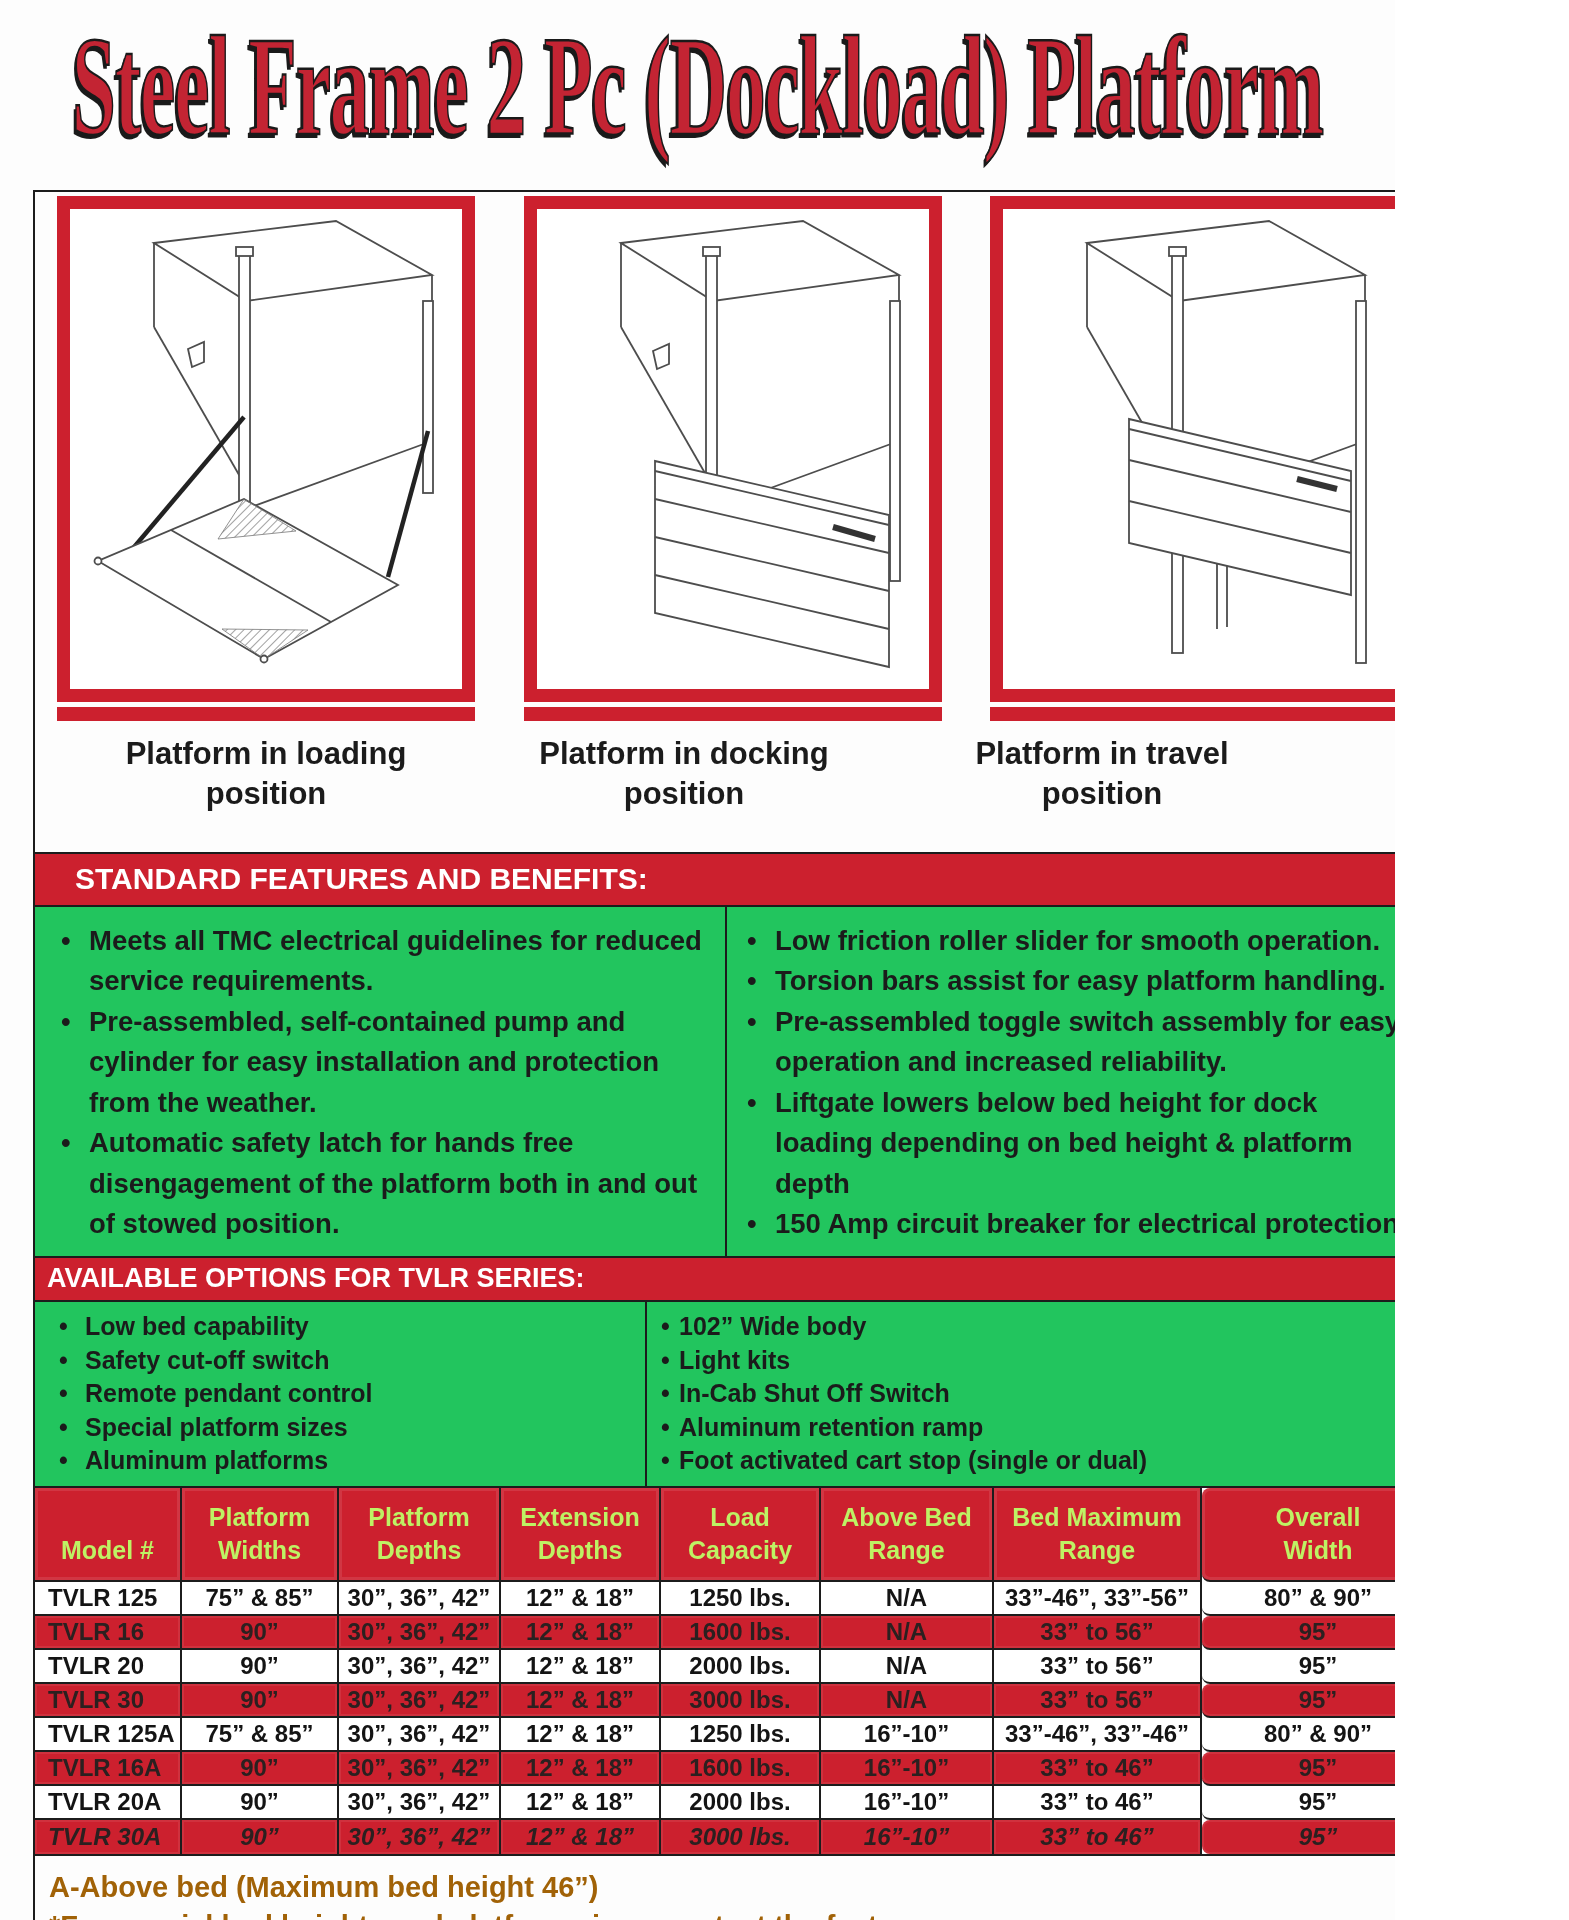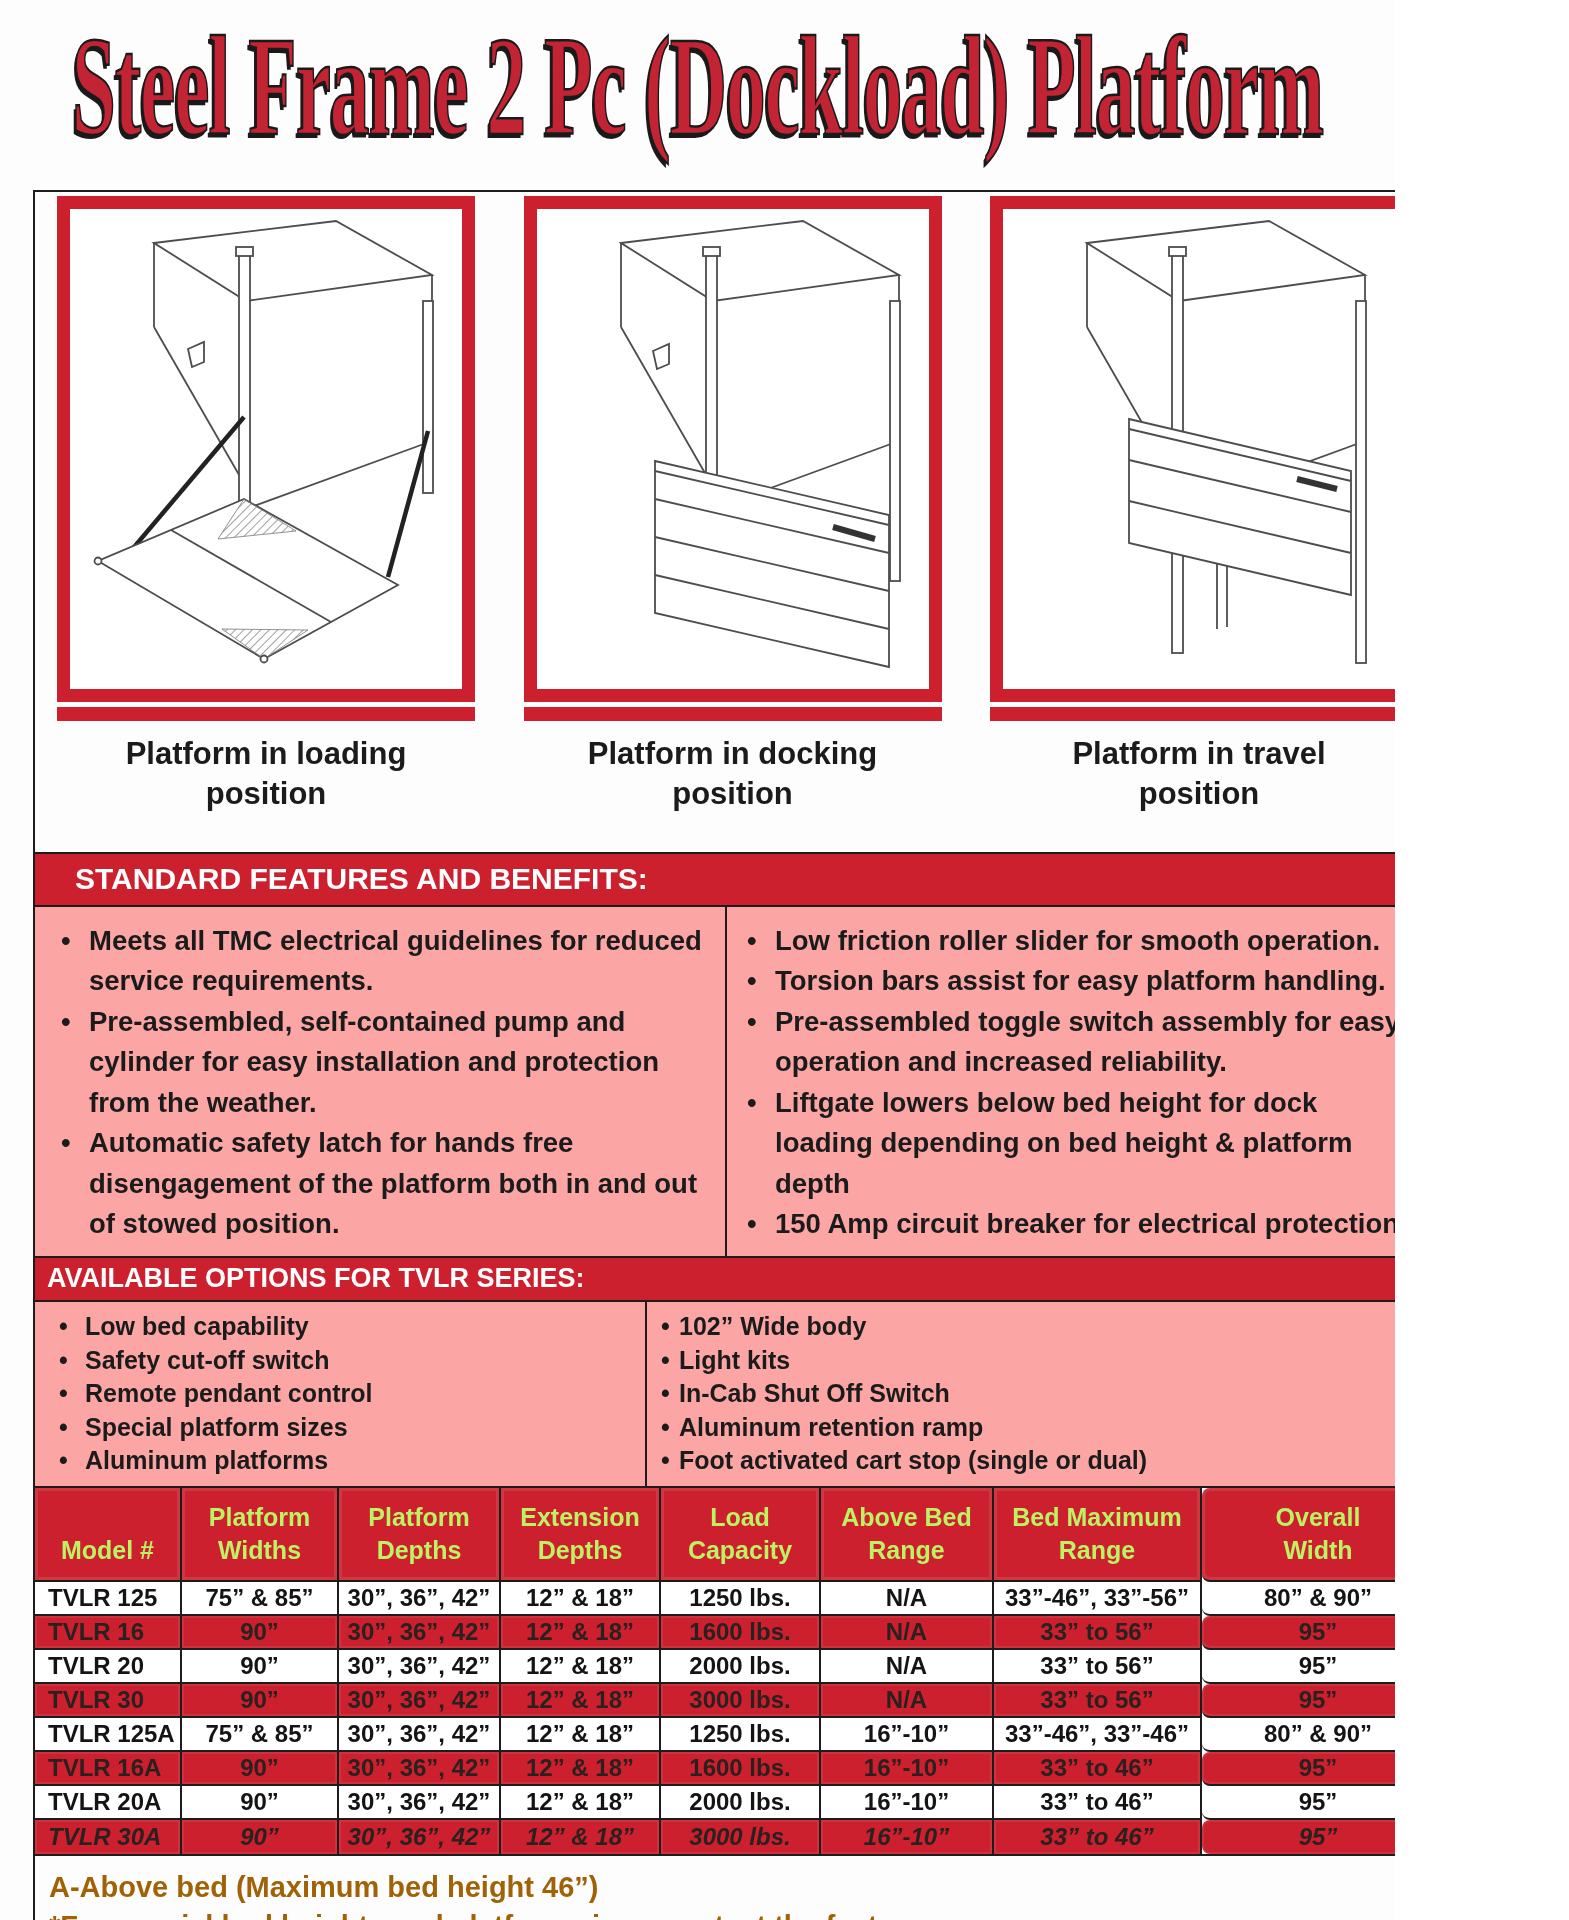"Platform in loading" .captions-row { justify-content: space-between -> none }
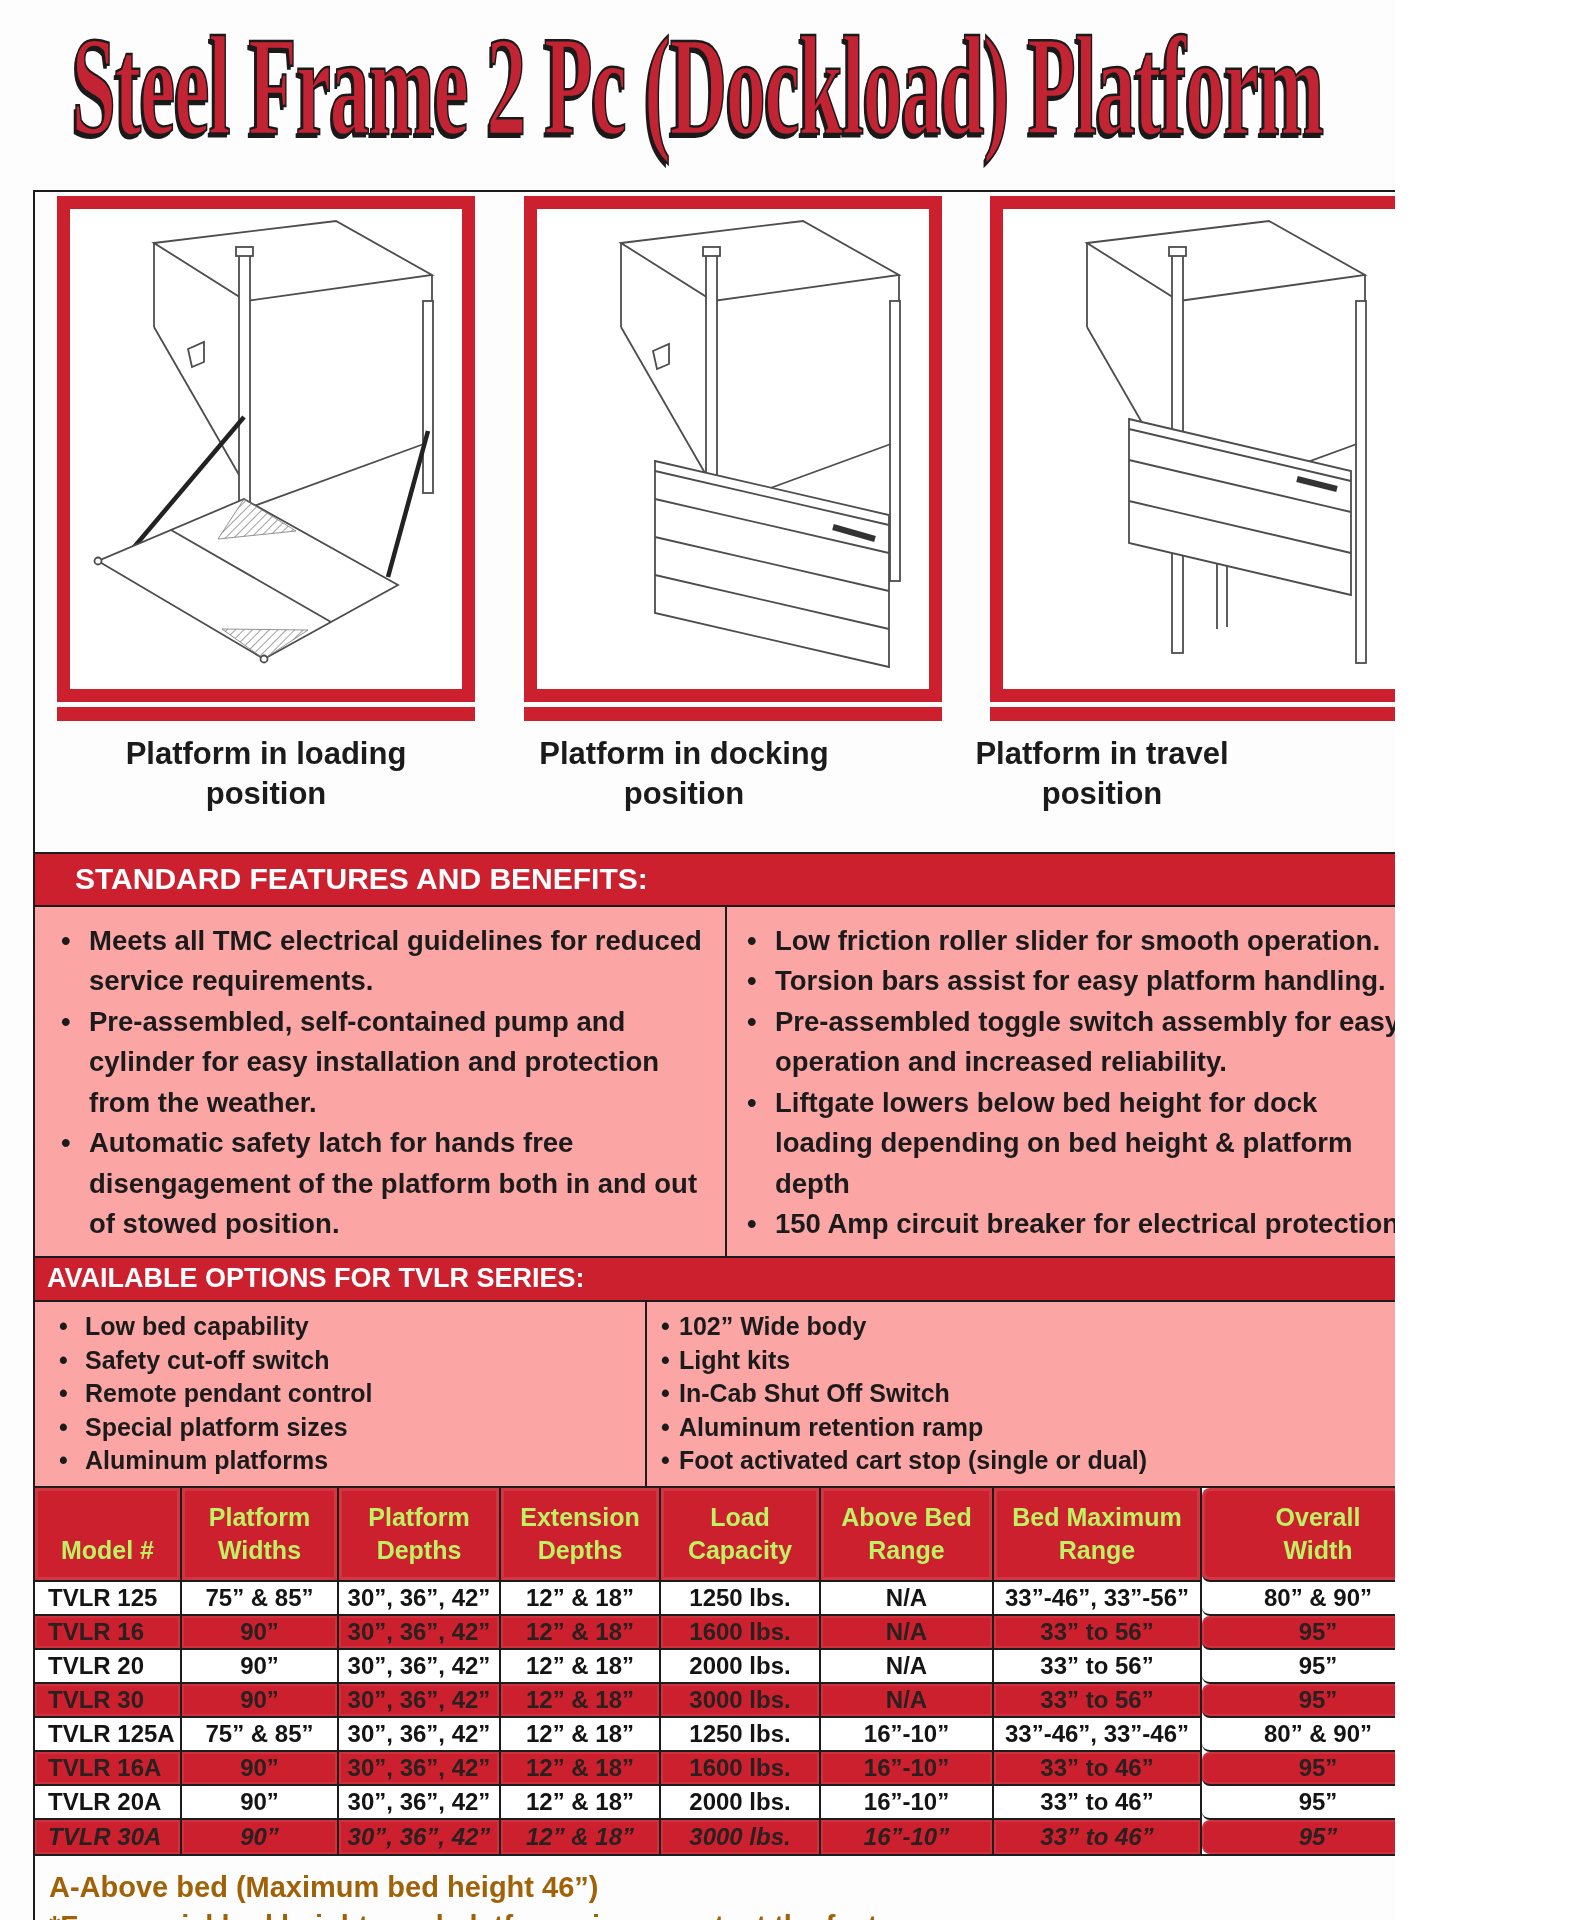"Meets all TMC electrical guidelines" .split-box { background: #fca5a5 -> #22c55e }
